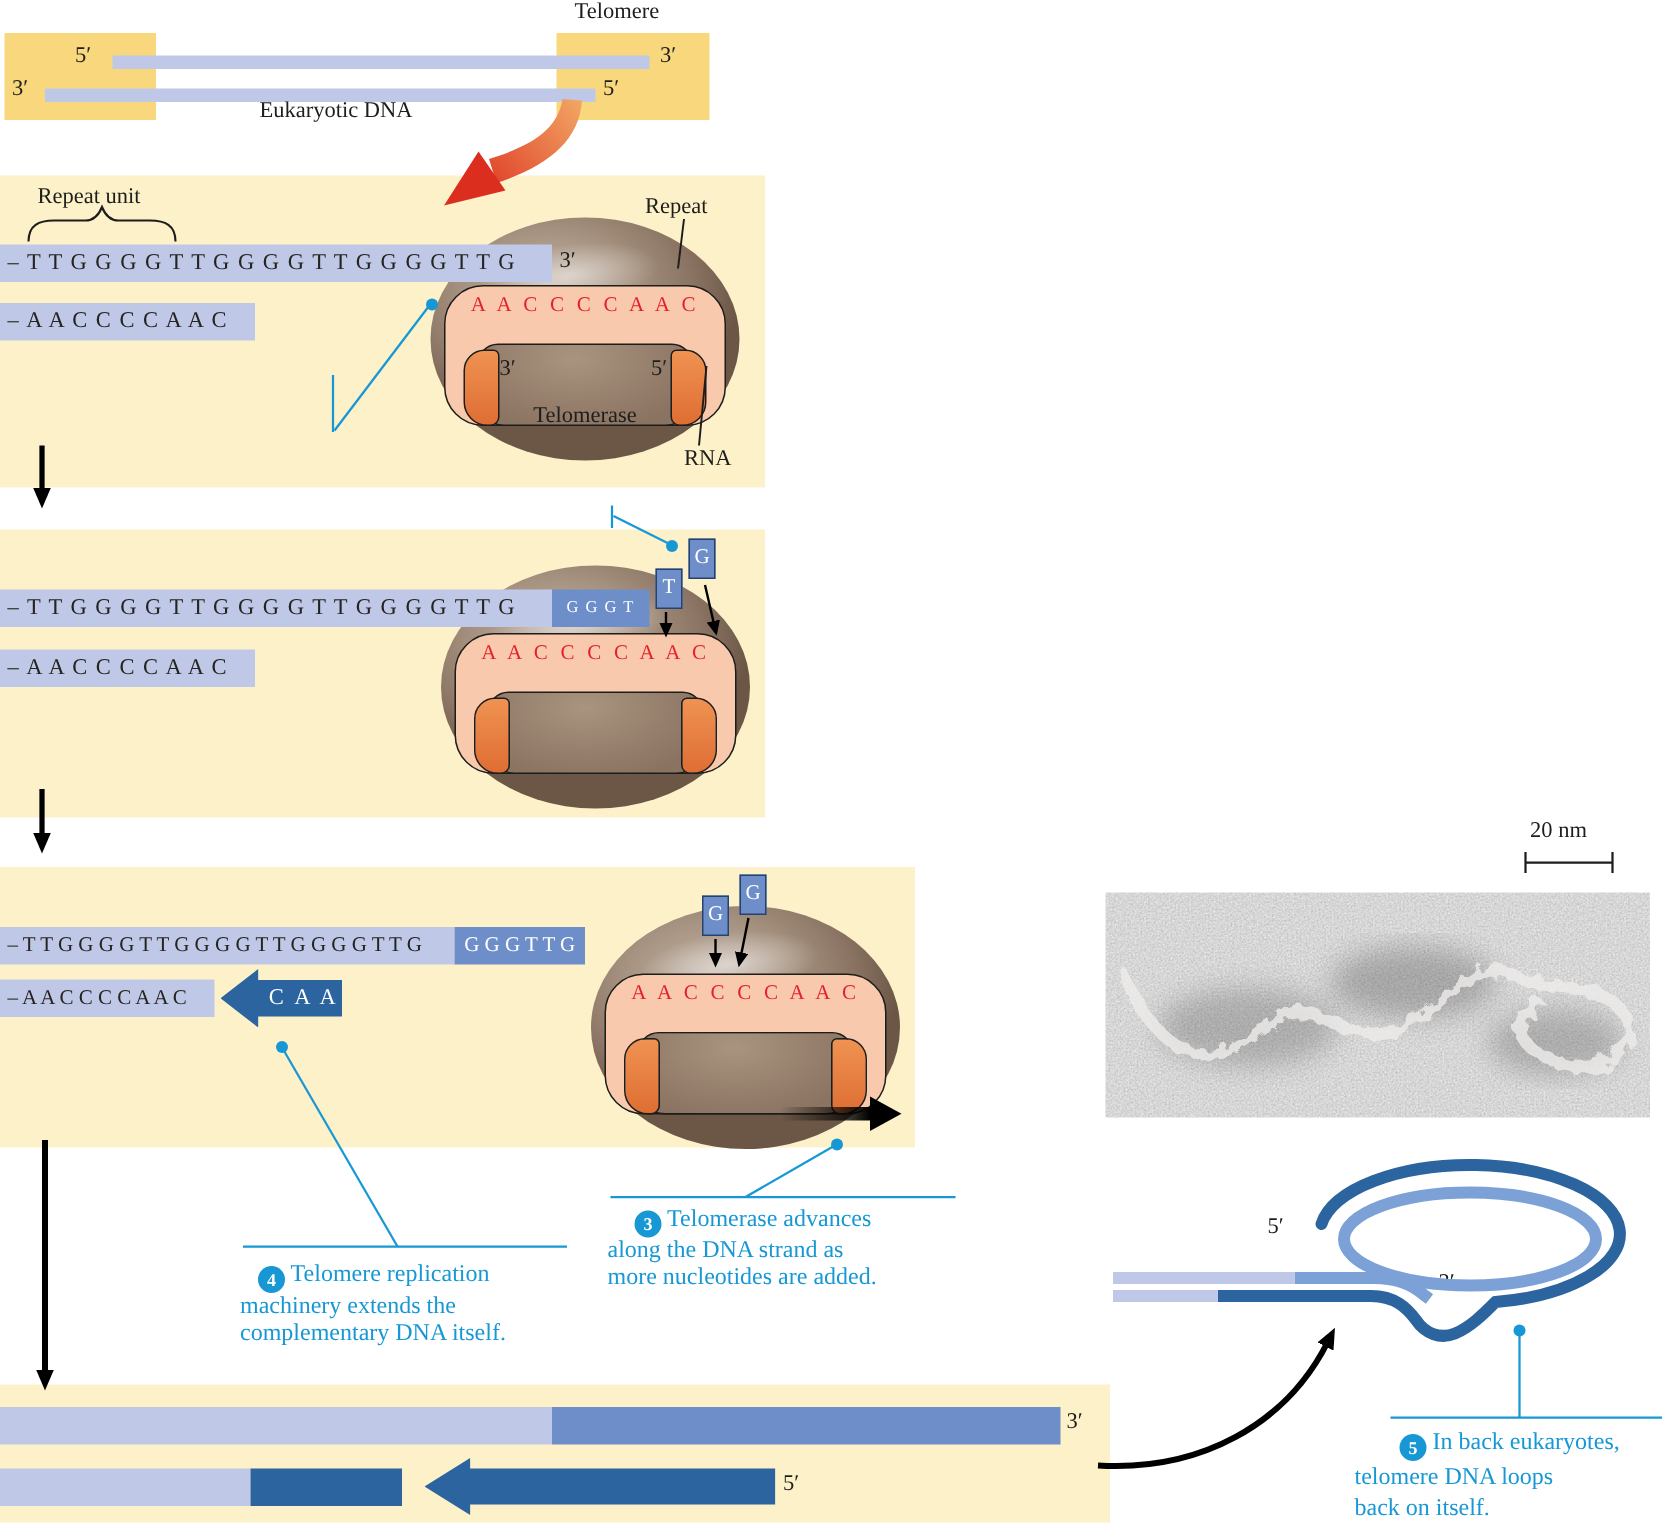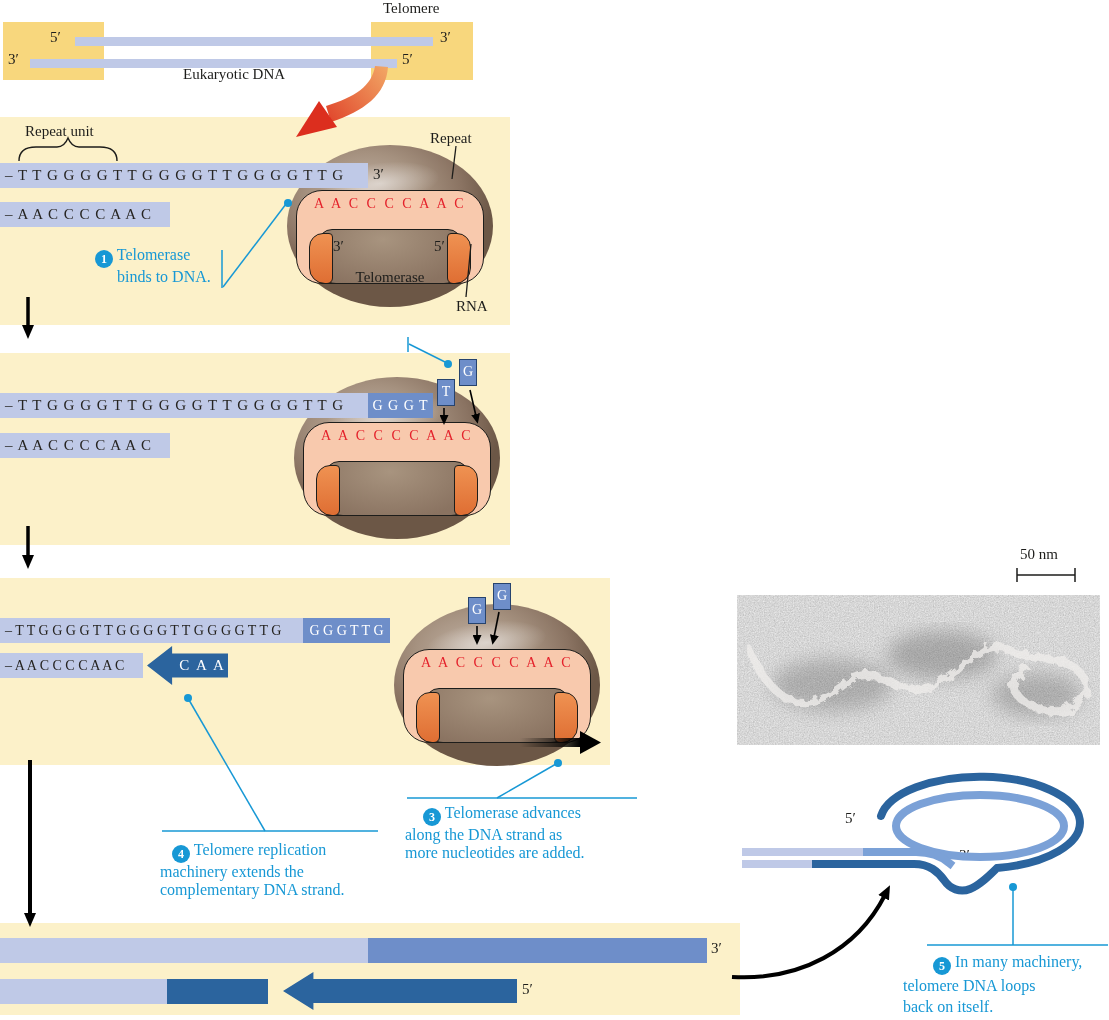"Eukaryotic DNA" div.lbl { left: 183px -> 173px }
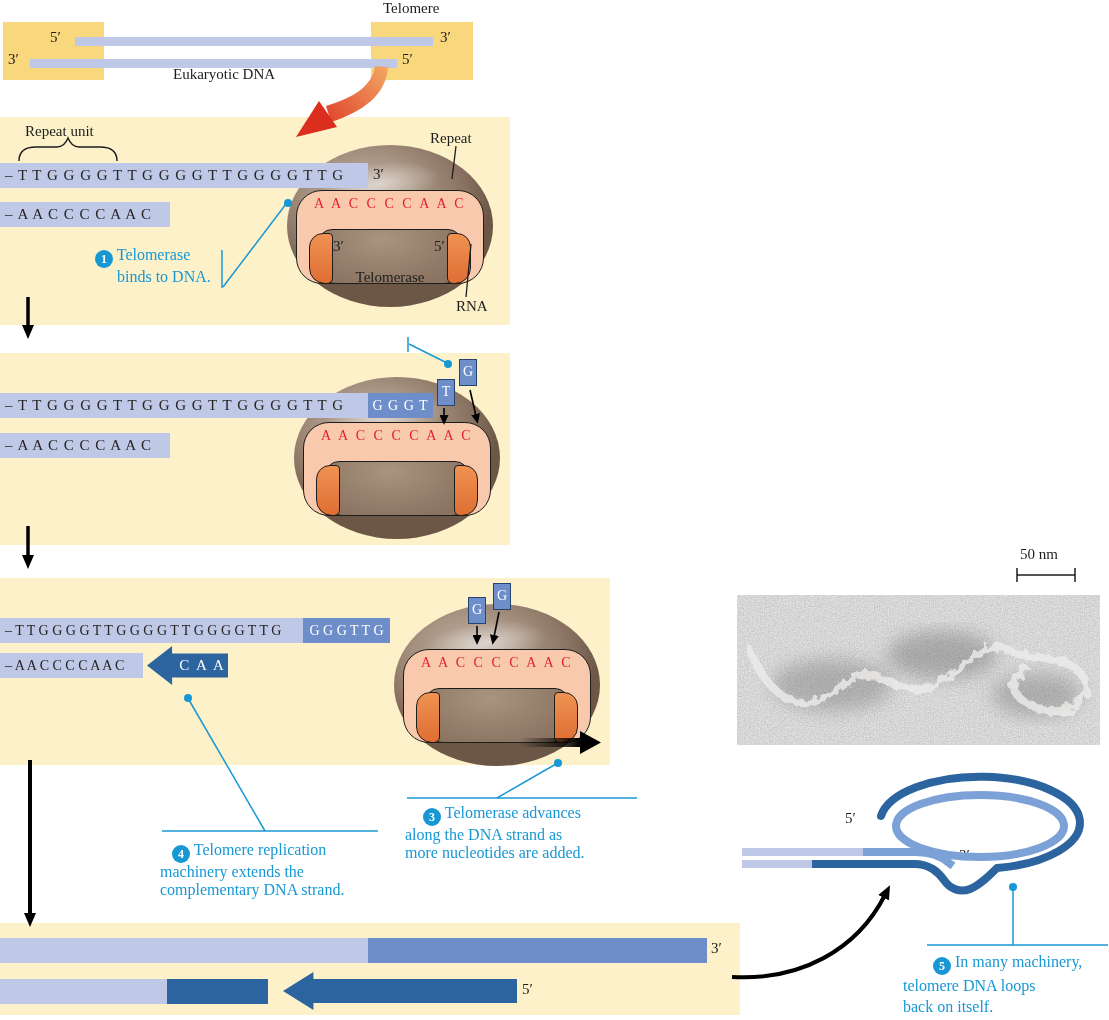"1 Telomerase" div.step { html: <div> <span>1</span> <span>Telomerase</span><br> <span>binds to DNA.</span> </div> -> none }
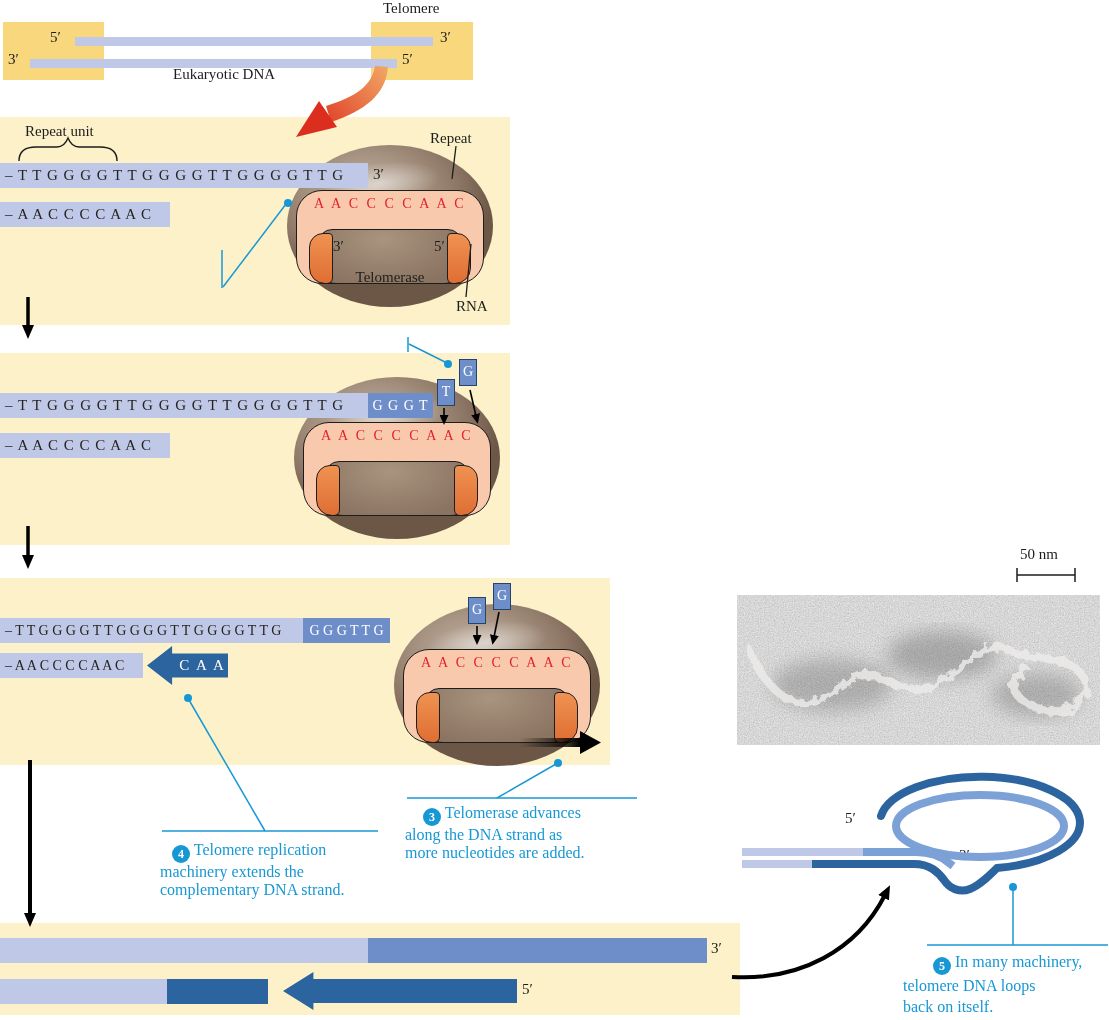"G G G T" .seqext { font-size: 14px -> 11px }
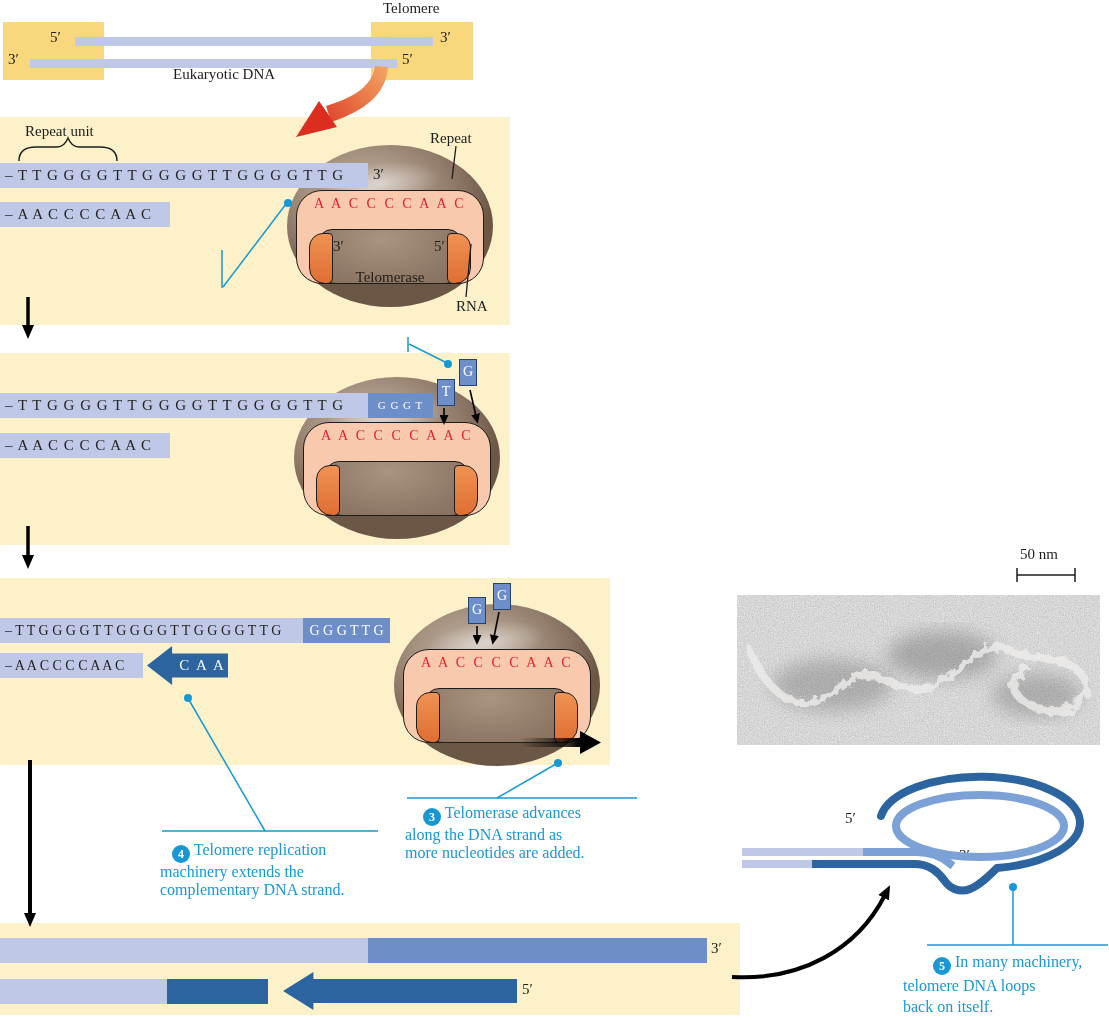"50 nm" div.lbl { text: 50 -> 20 }
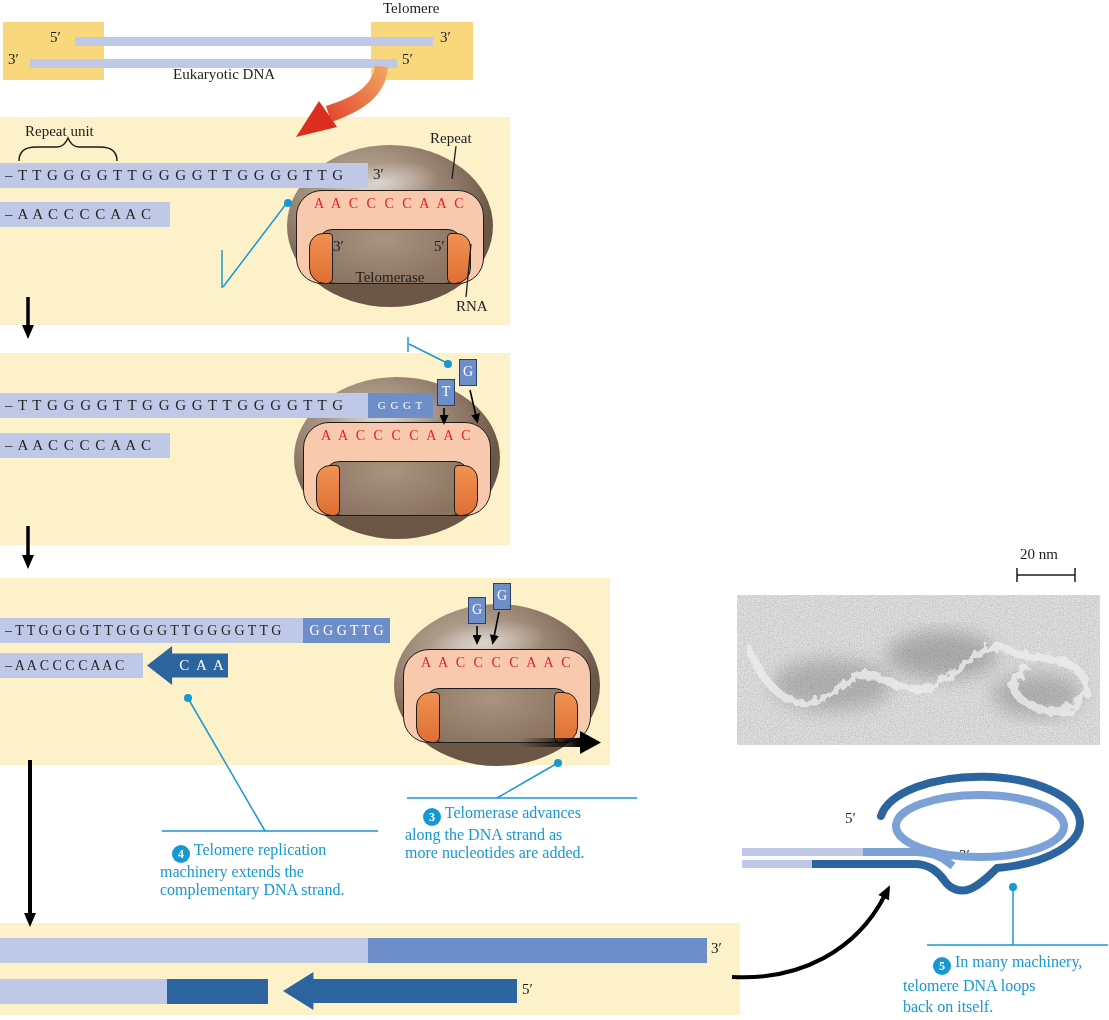"complementary DNA strand." span { text: strand -> itself }
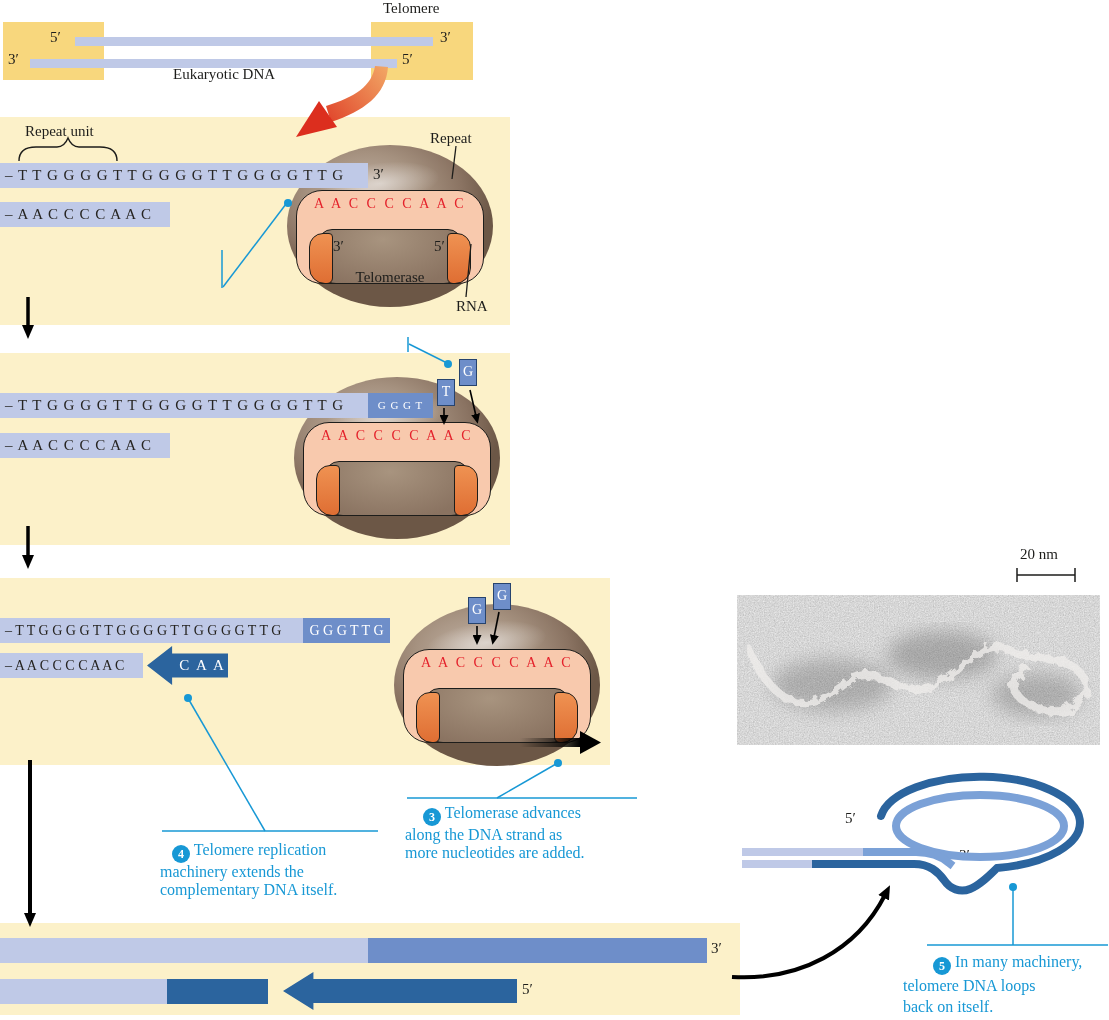"In many machinery," span { text: many machinery -> back eukaryotes }
